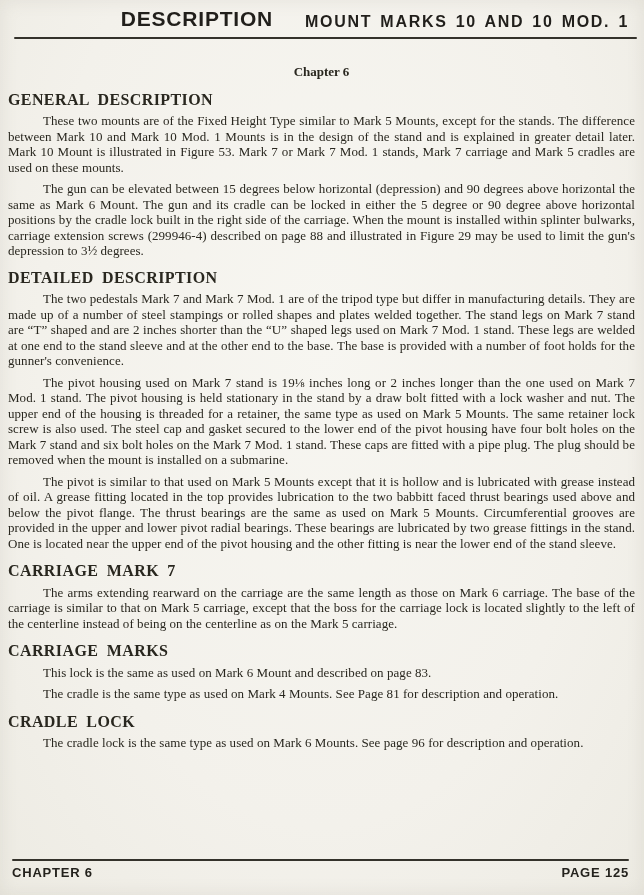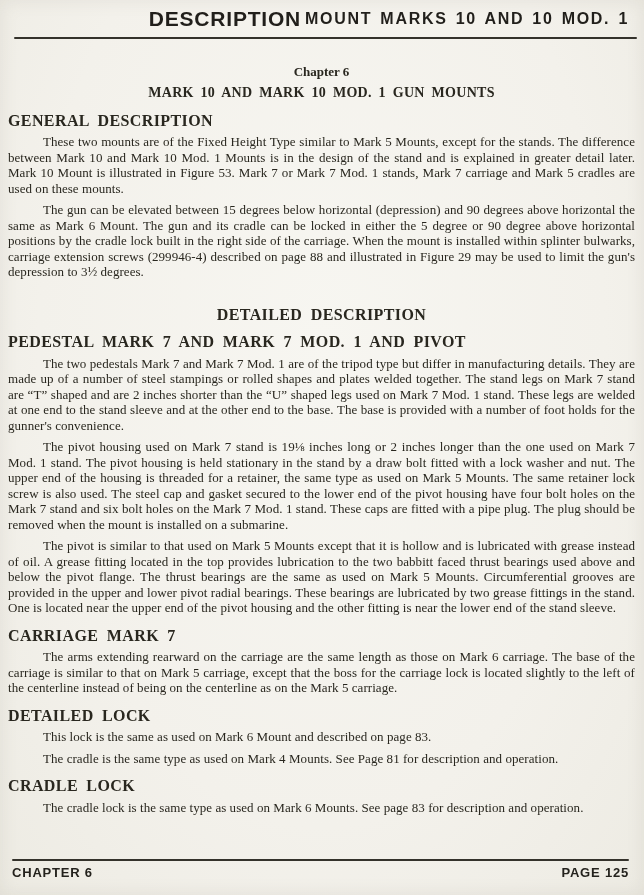"DESCRIPTION" .masthead { align-items: center -> flex-end; gap: 4px -> 32px }
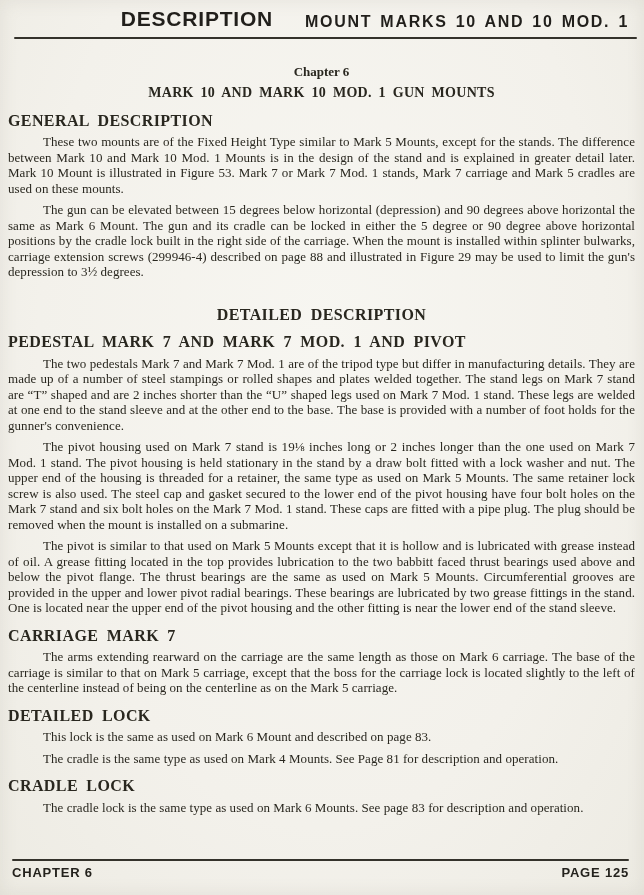"MARK 10 AND MARK 10" h1.chapter-title { html: <h1>MARK 10 AND MARK 10 MOD. 1 GUN MOUNTS</h1> -> none }
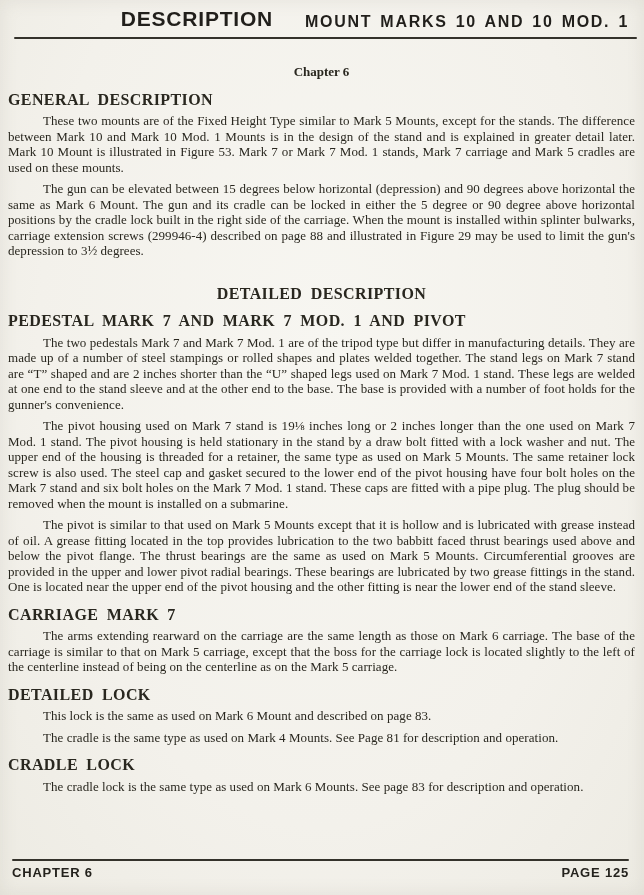"DETAILED DESCRIPTION" .sec-h.center { margin-top: 27px -> 11px; text-align: center -> none }
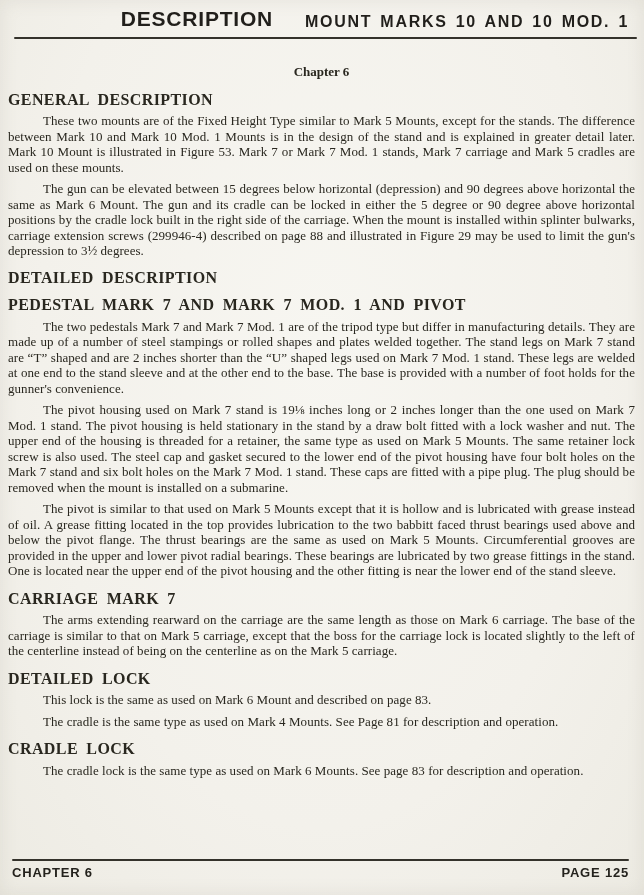"PEDESTAL MARK 7 AND MARK" h2.sec-h { html: <h2>PEDESTAL MARK 7 AND MARK 7 MOD. 1 AND PIVOT</h2> -> none }
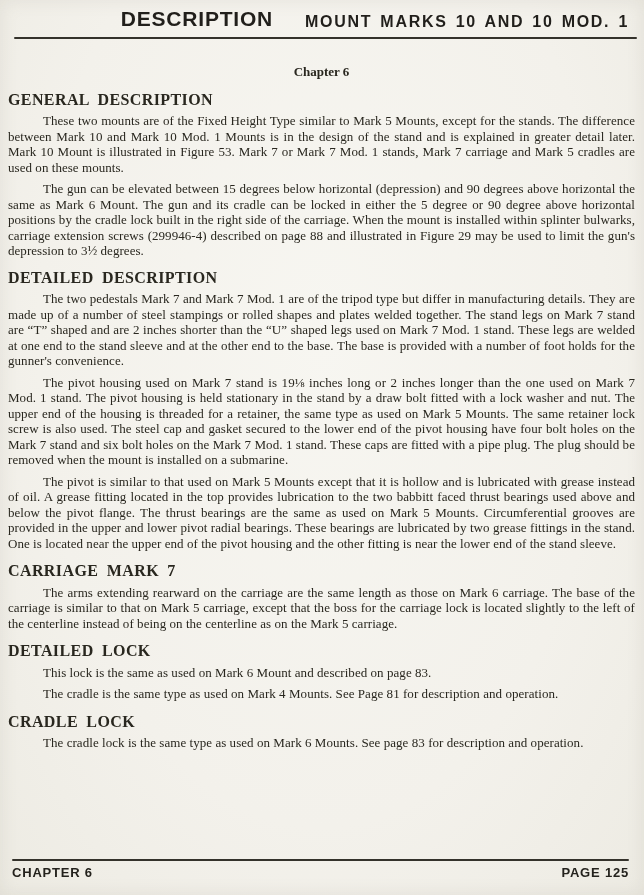"DETAILED LOCK" h2.sec-h { text: DETAILED LOCK -> CARRIAGE MARKS }
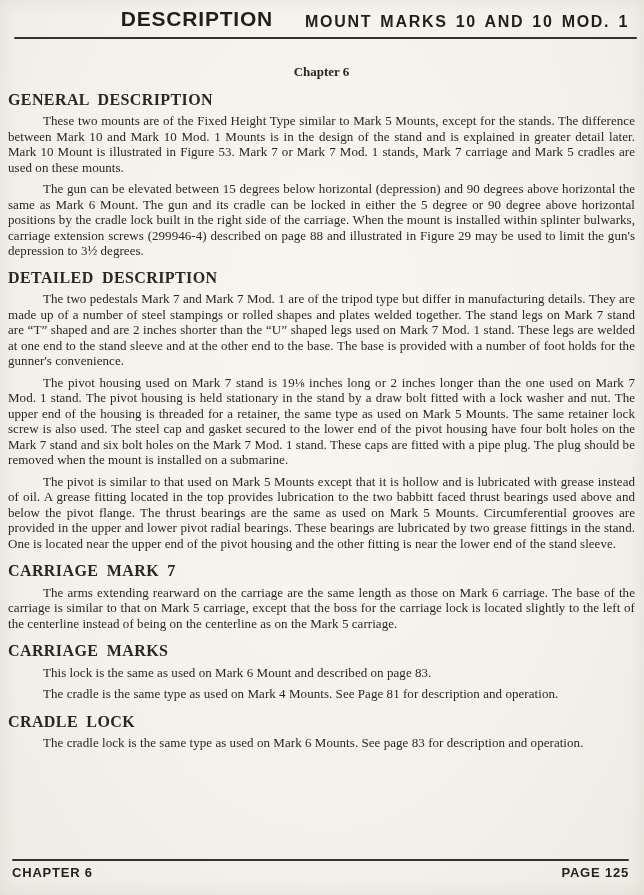"The cradle lock is the" p { text: 83 -> 96 }
